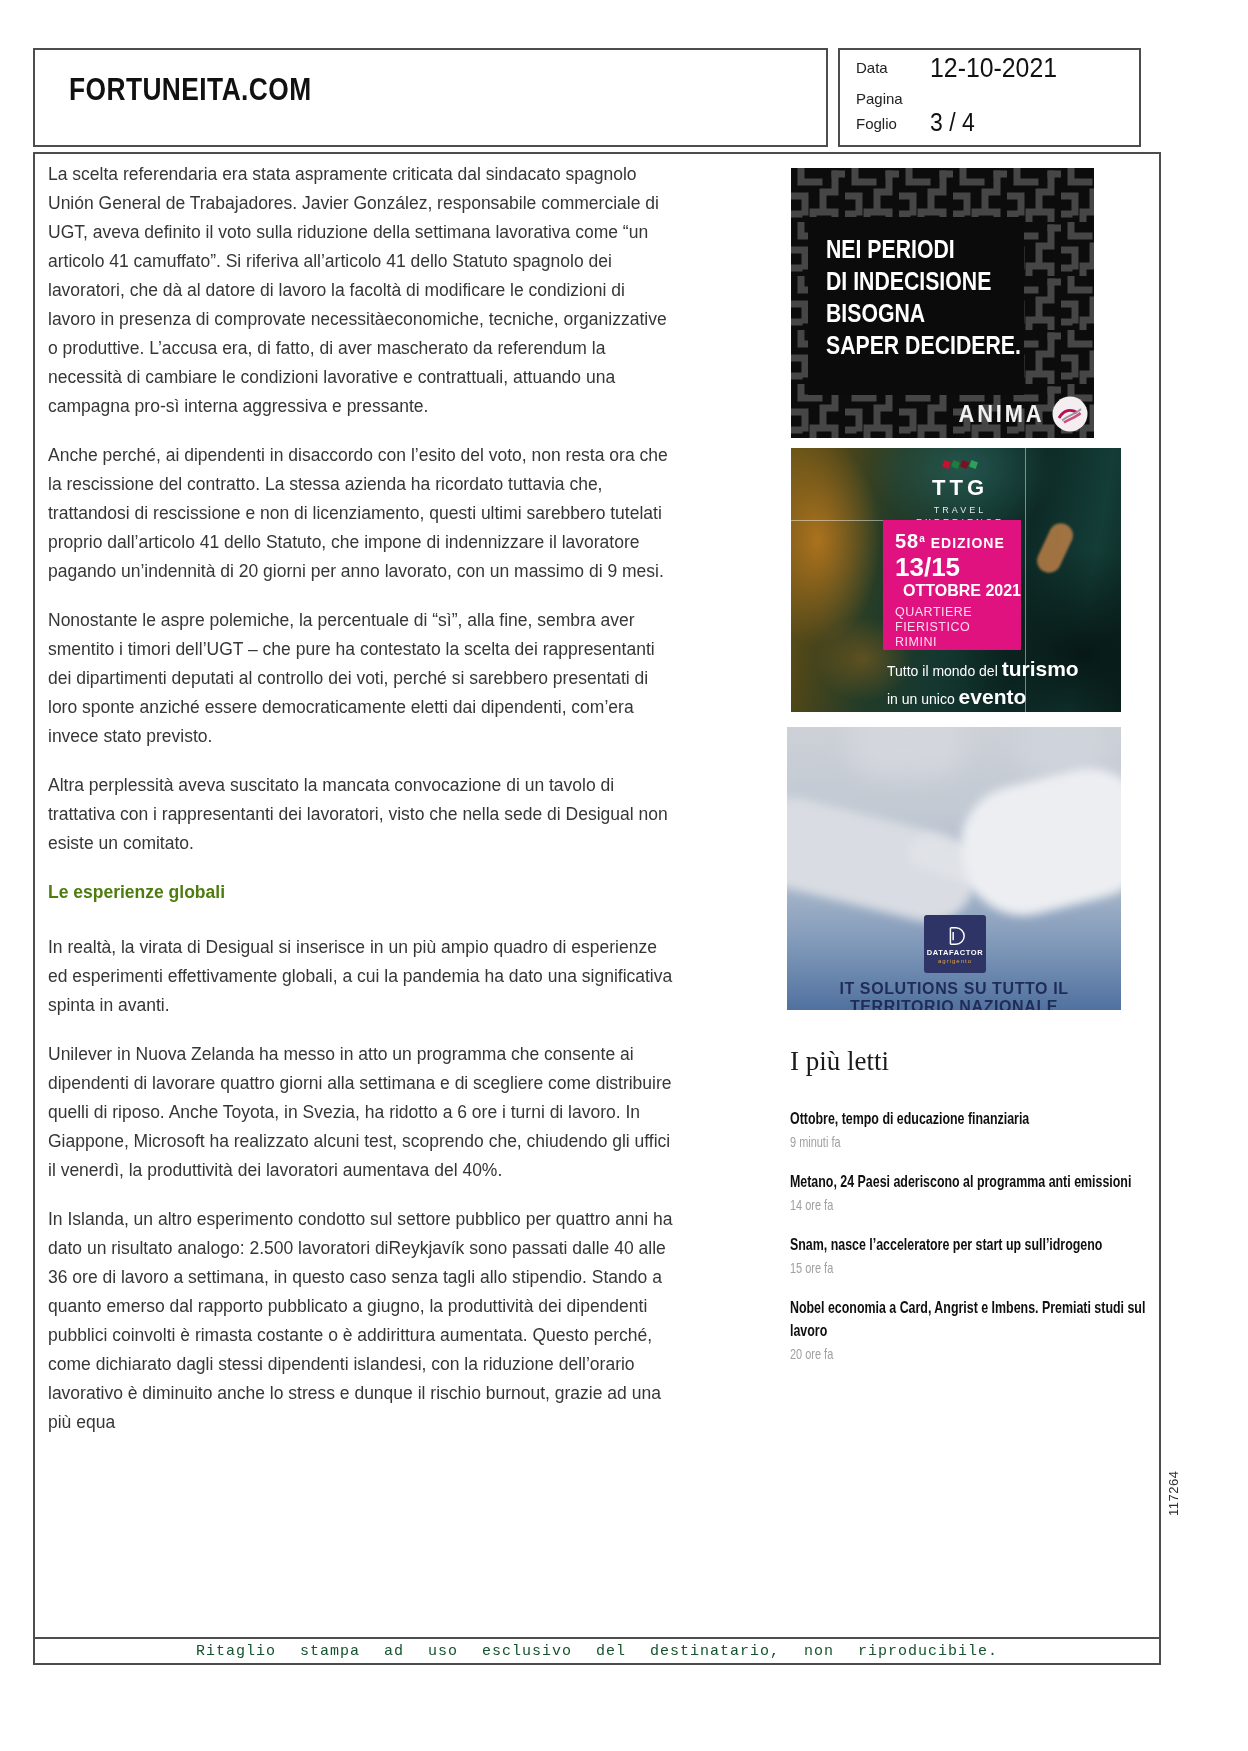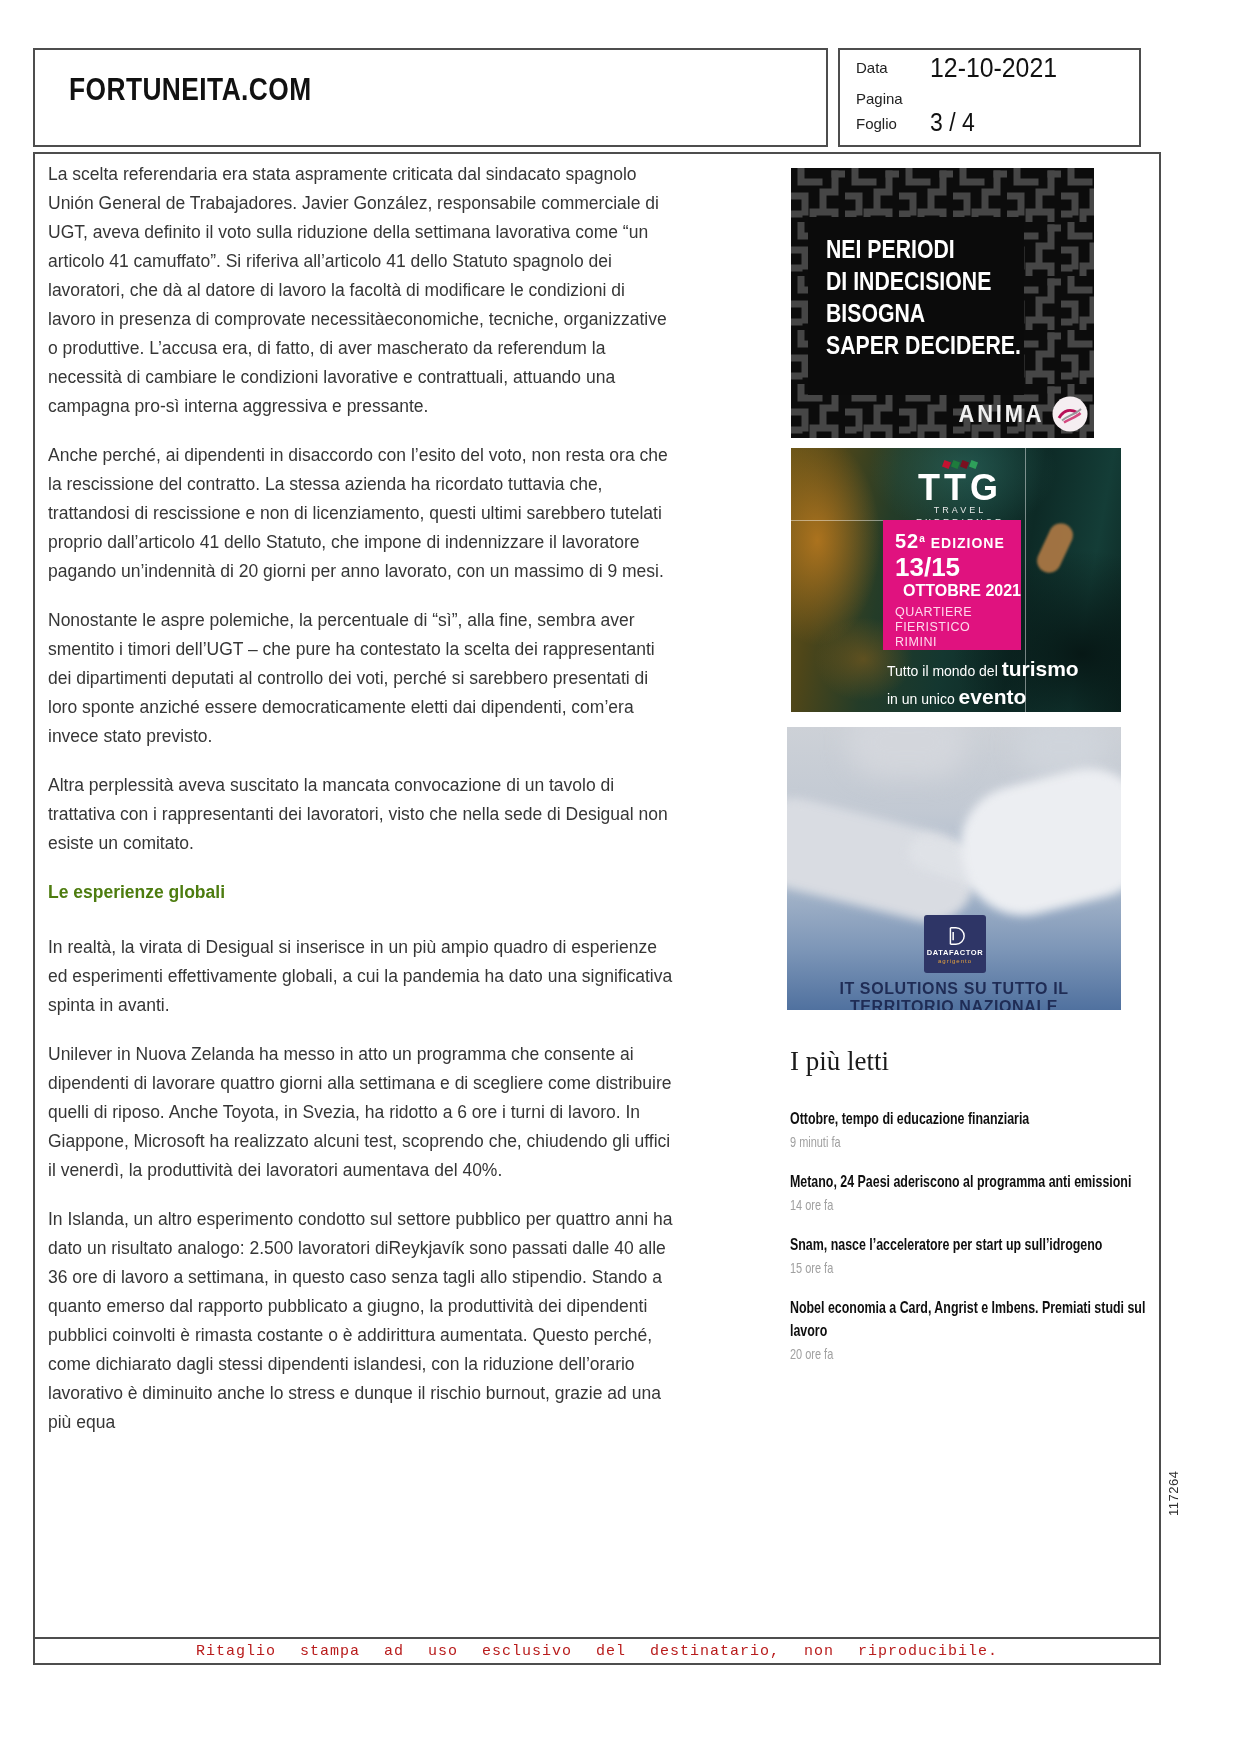"TTG" .ttg-word { font-size: 36px -> 22px }
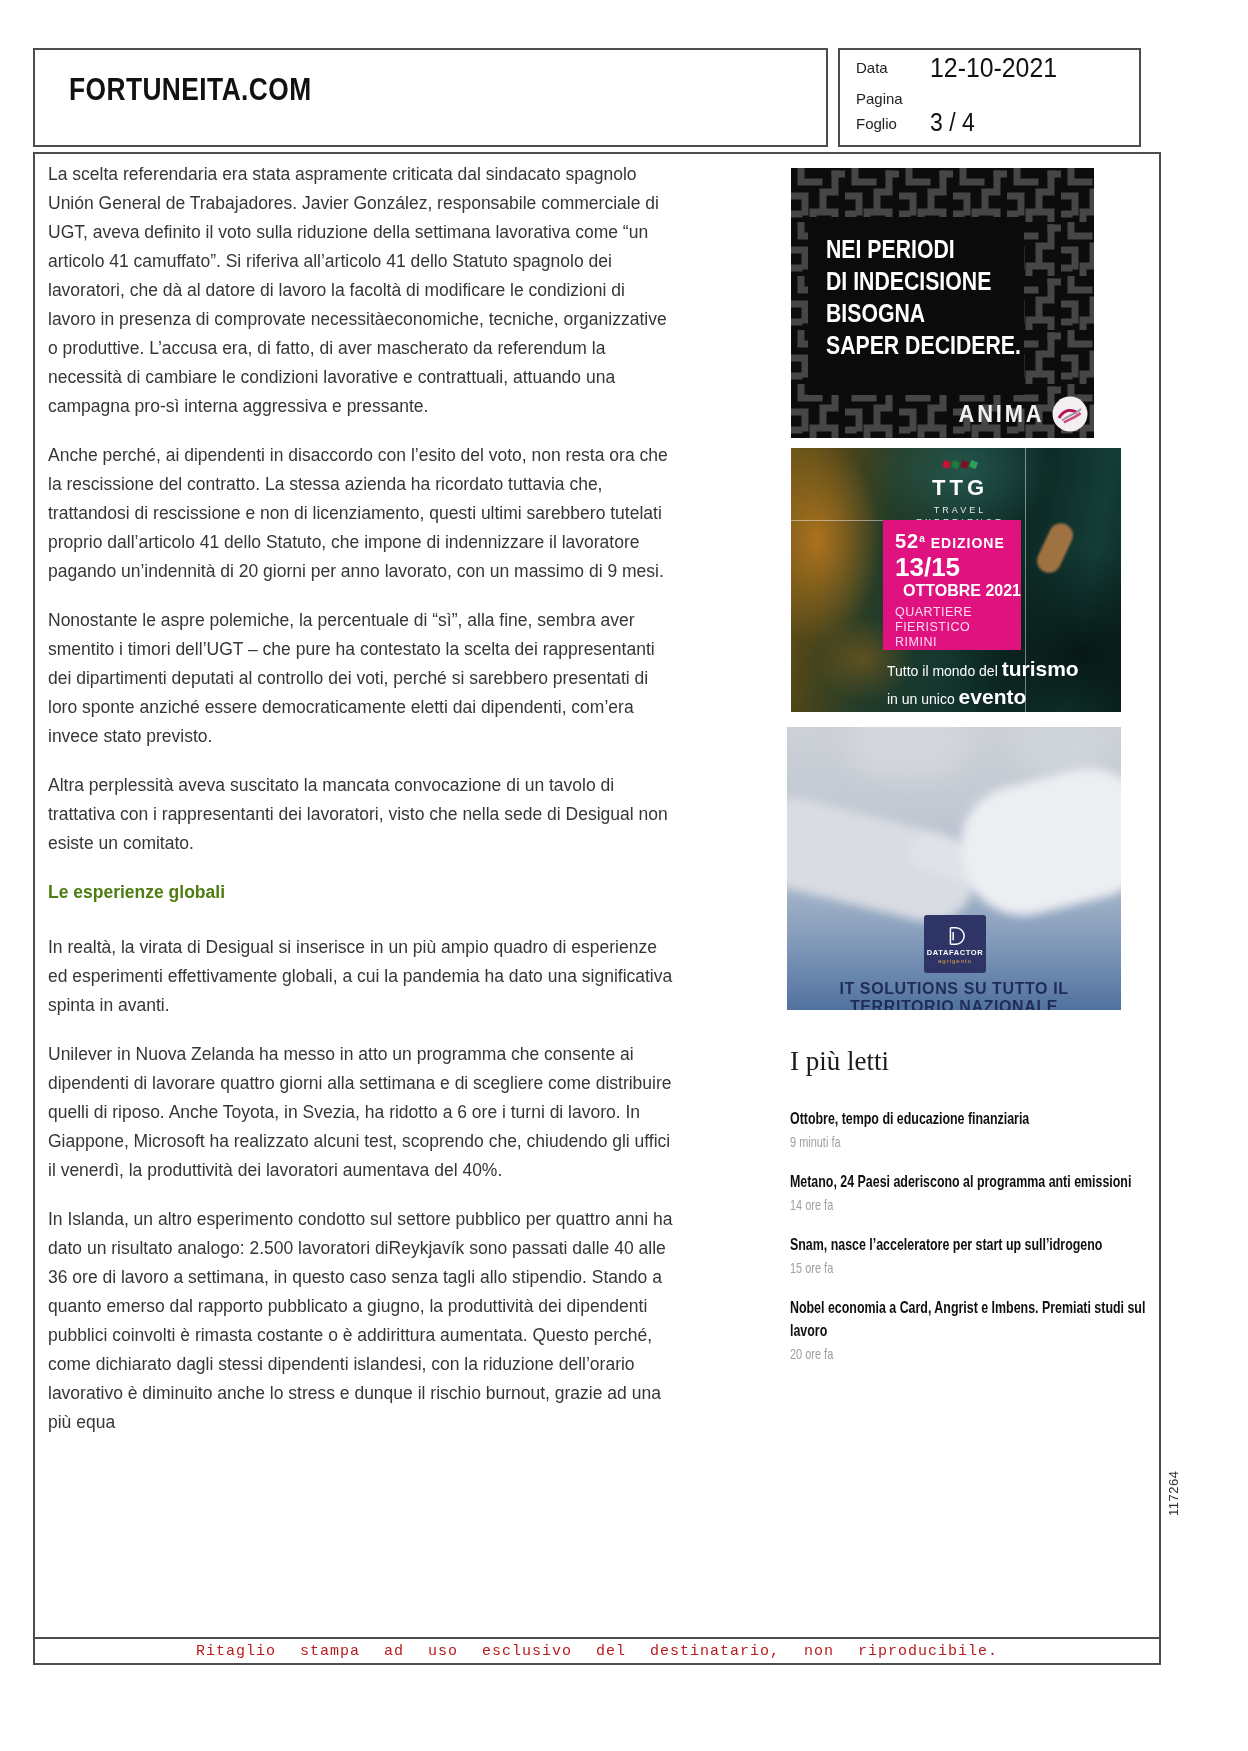"52" span.num { text: 52 -> 58 }
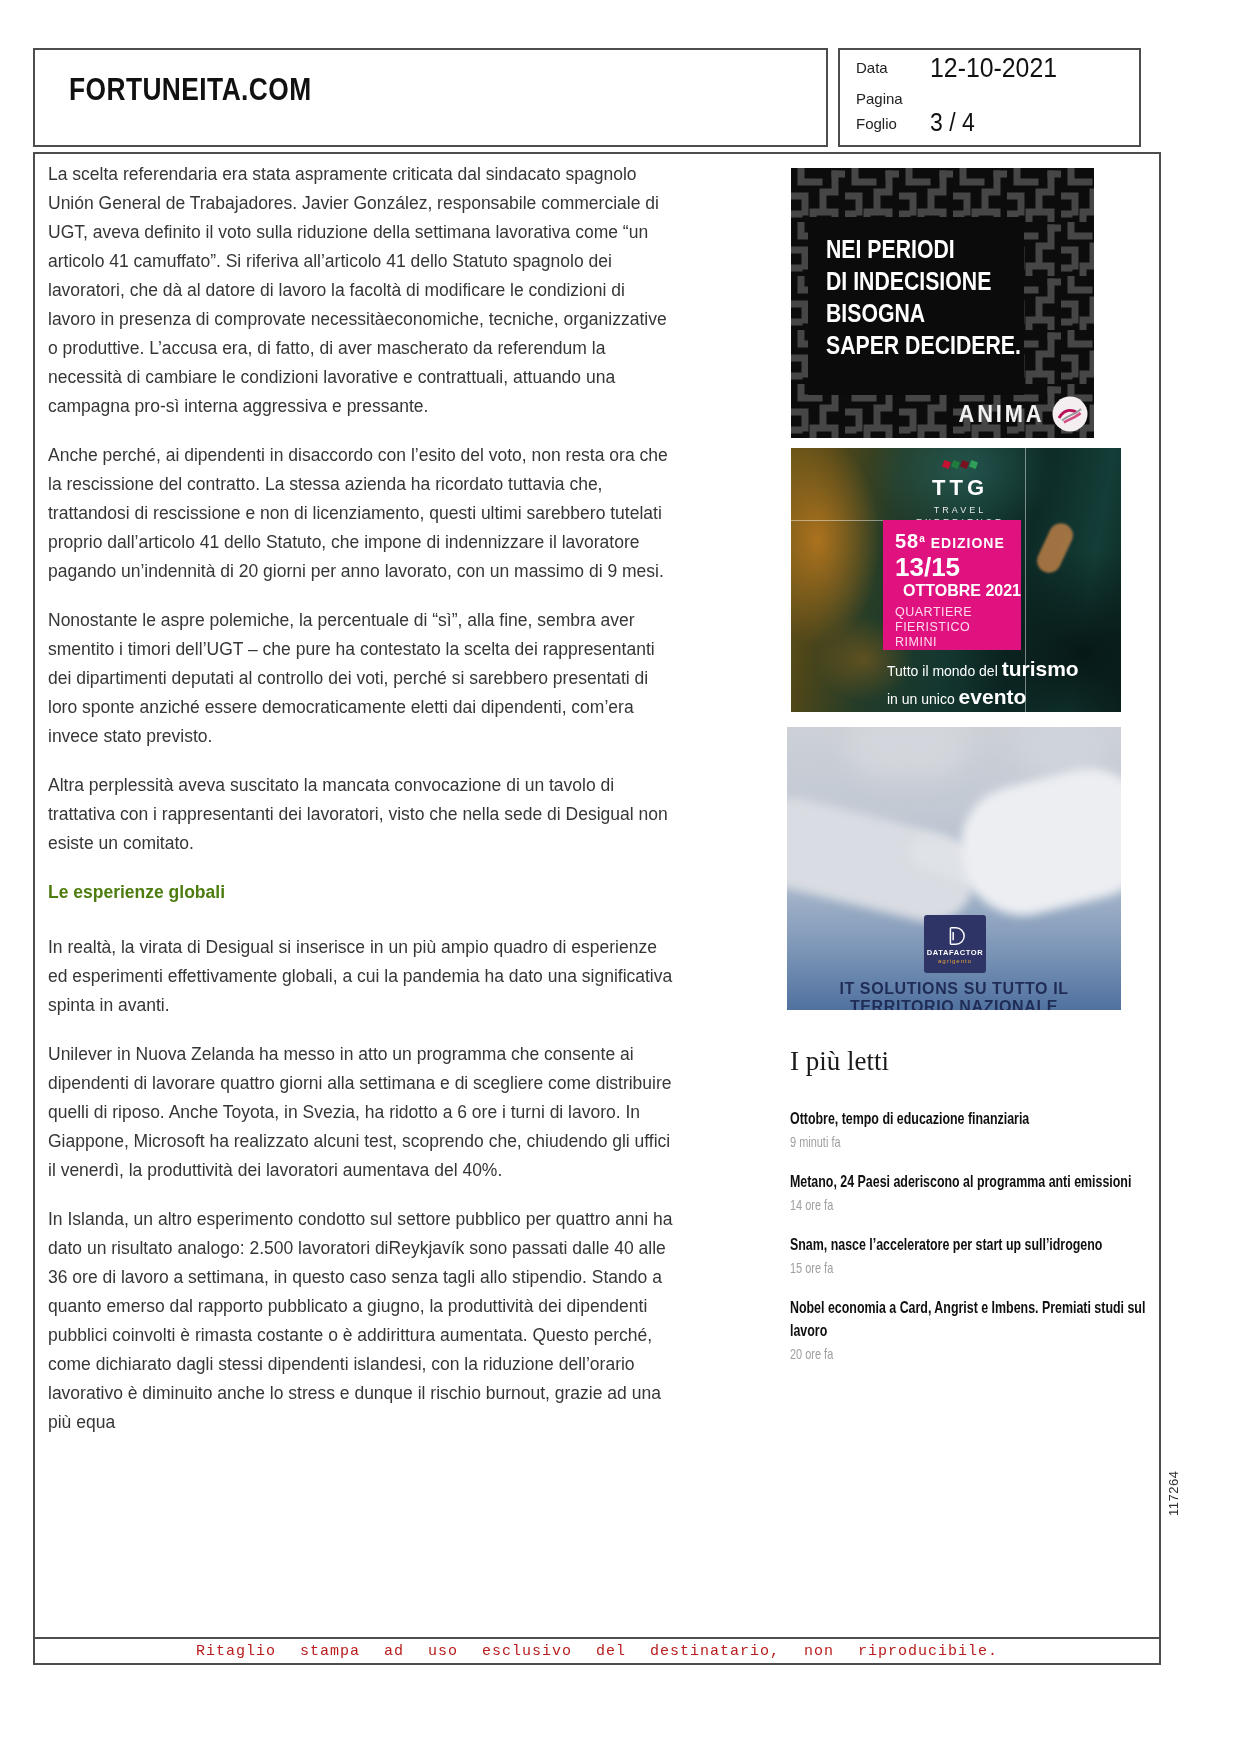"Ritaglio stampa ad uso esclusivo" .footer-text { color: #b91c1c -> #14532d }
